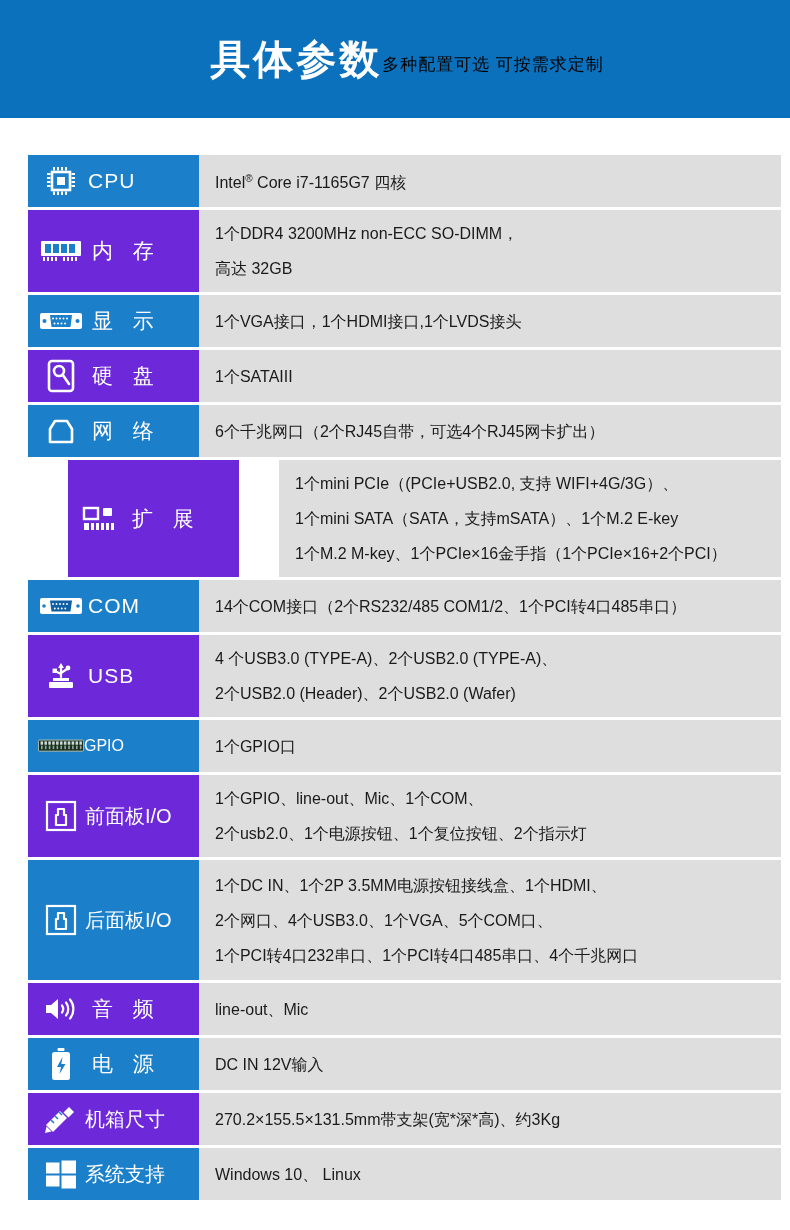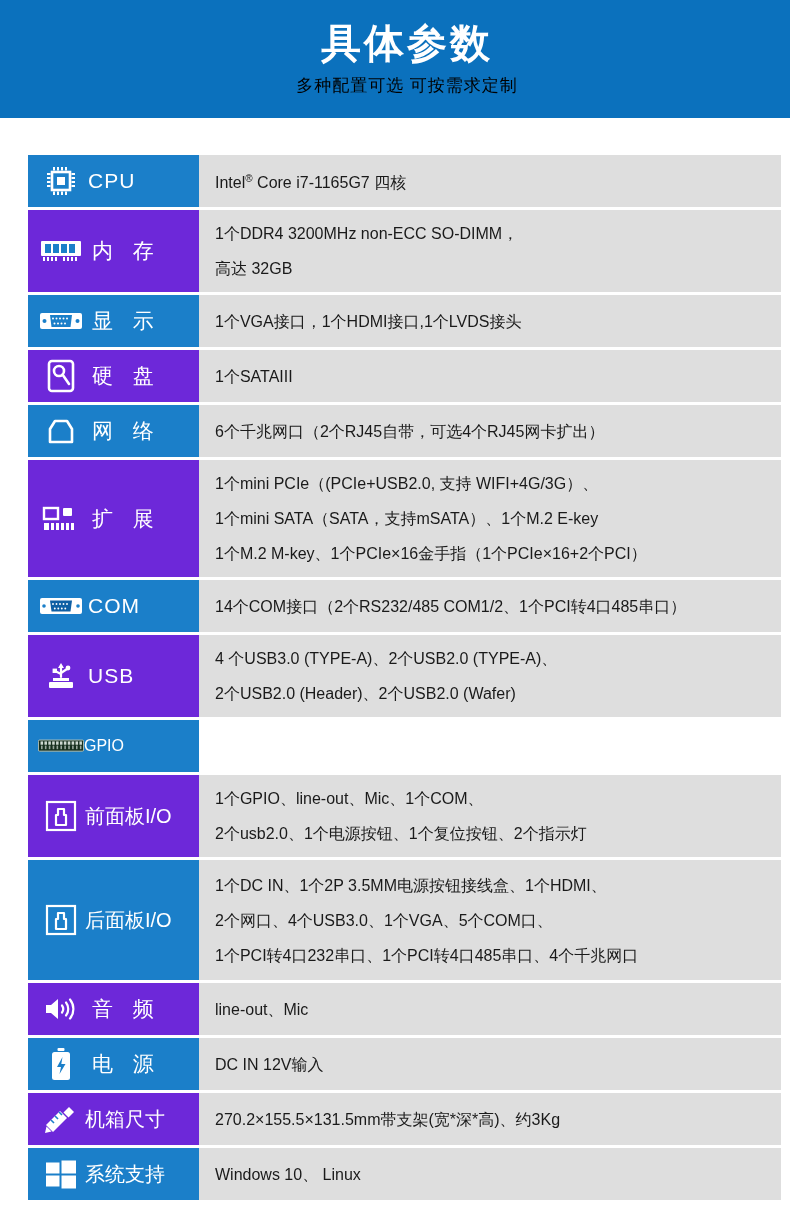"具体参数" .banner { flex-direction: column -> row }
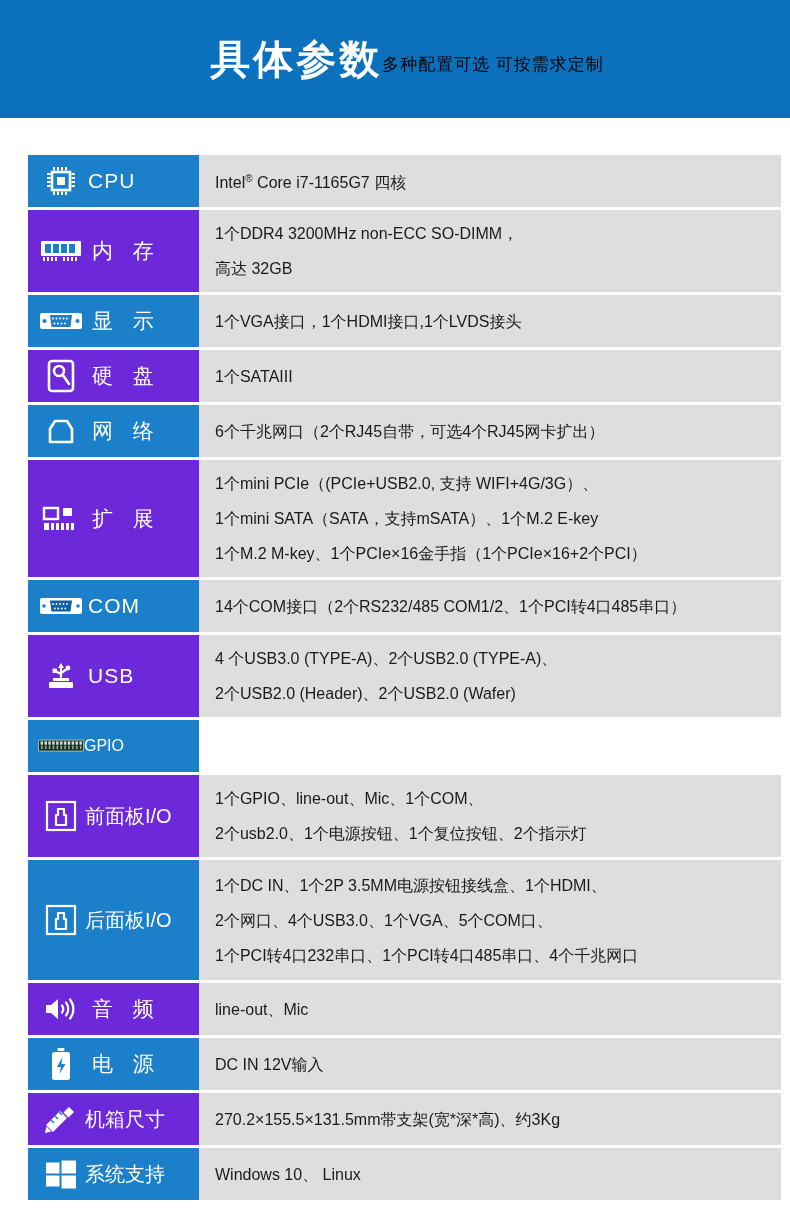"1个mini PCIe（(PCIe+USB2.0, 支持" .h3 { margin-left: none -> 40px }
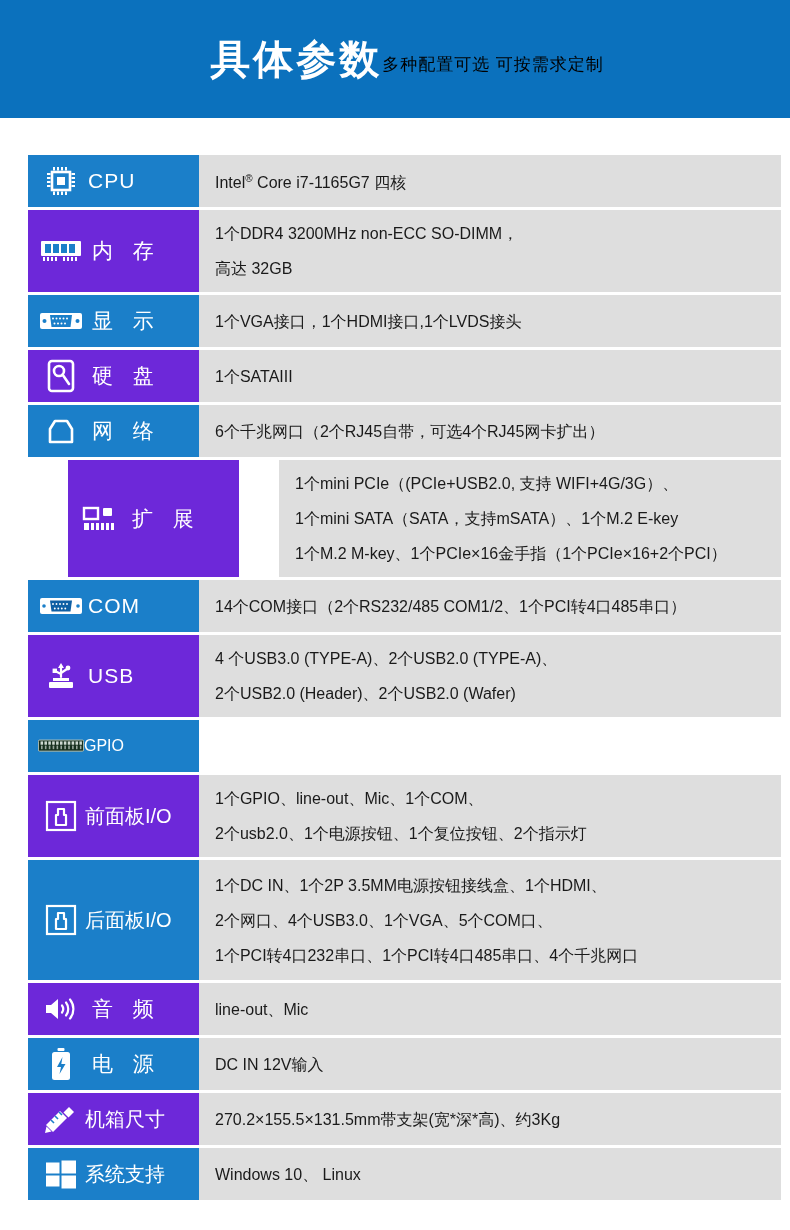"1个GPIO口" div.value-cell { html: none -> <div> <div>1个GPIO口</div> </div> }
